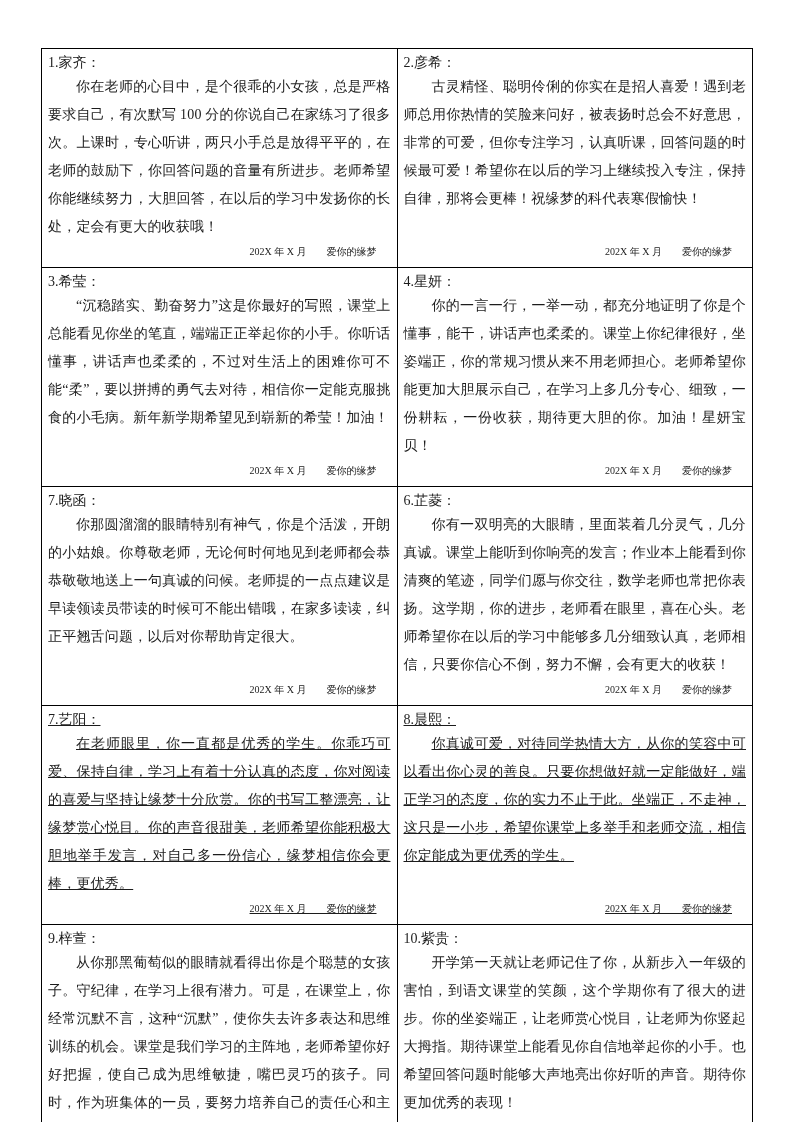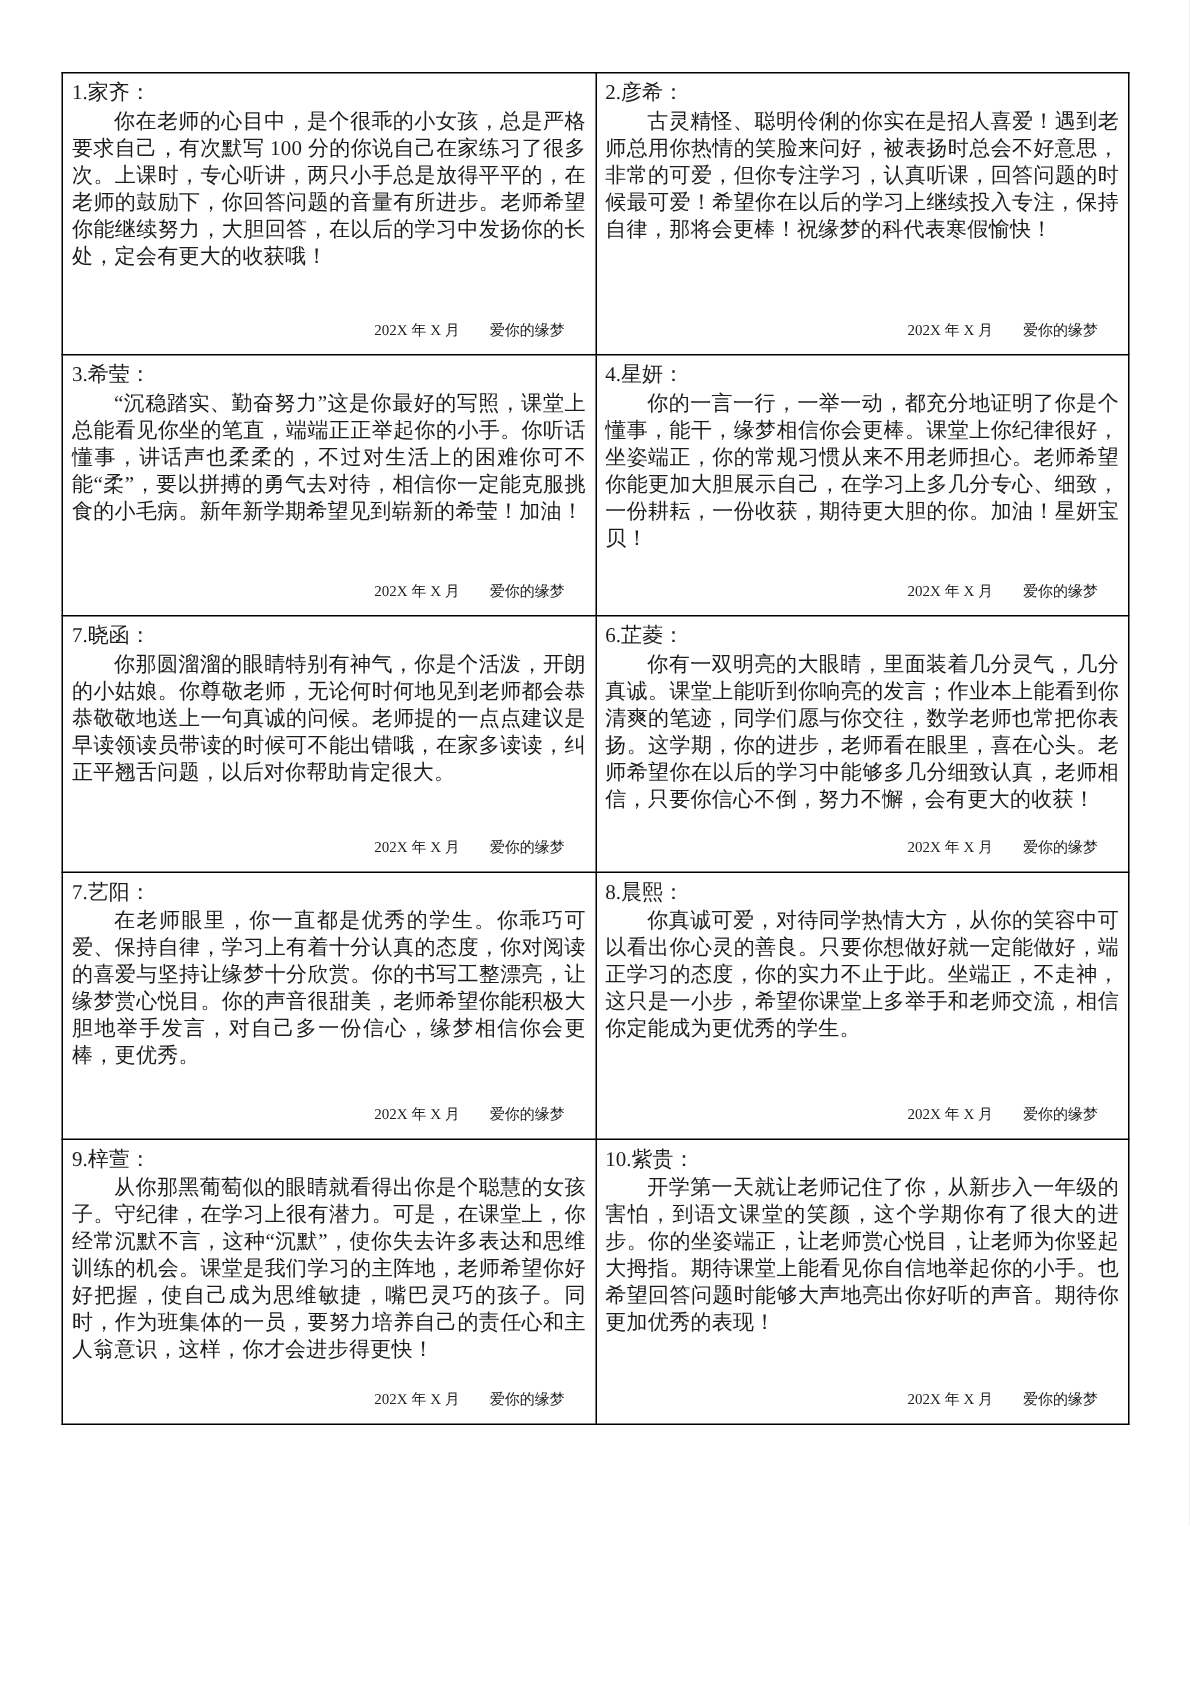"你在老师的心目中，是个很乖的小女孩，总是严格要求自己，有次默写 100" .cell-body { line-height: 18px -> 28px }
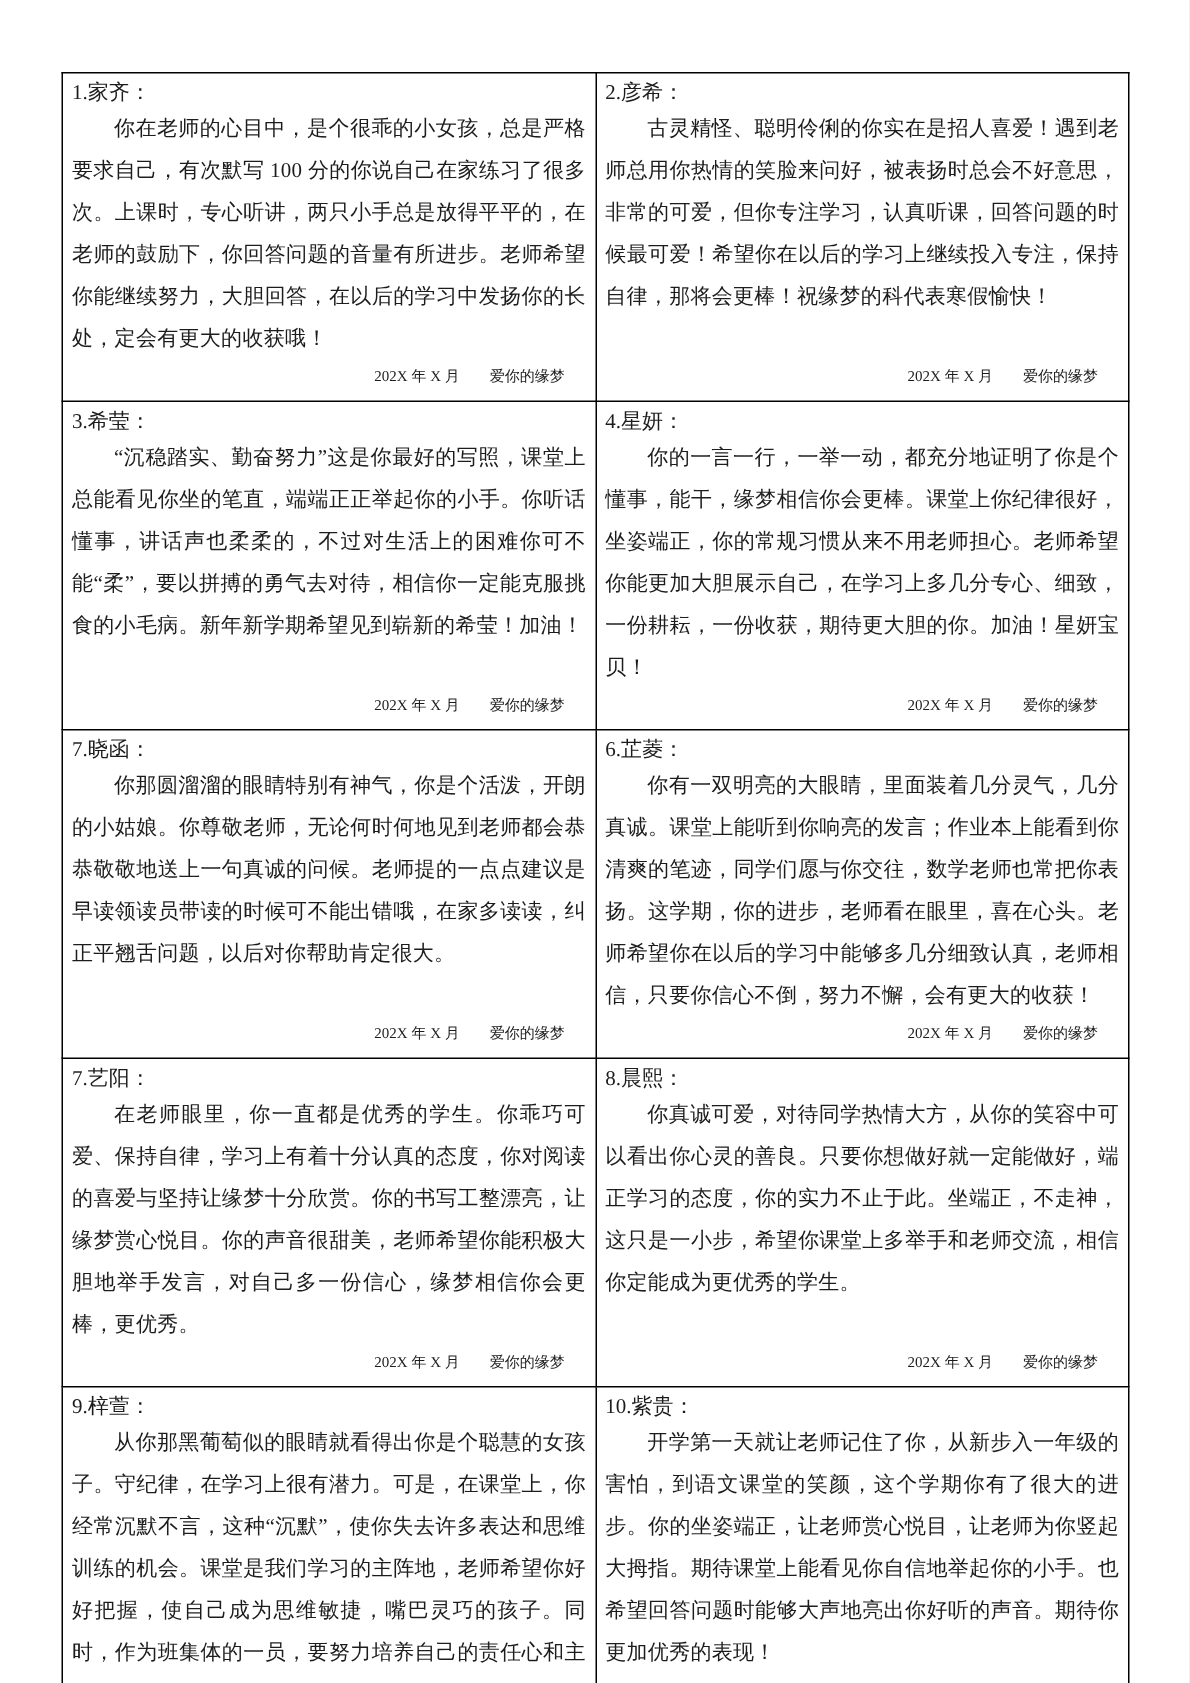"你的一言一行，一举一动，都充分地证明了你是个懂事，能干，缘梦相信你会更棒。课堂上" p.cell-body { text: 缘梦相信你会更棒 -> 讲话声也柔柔的 }
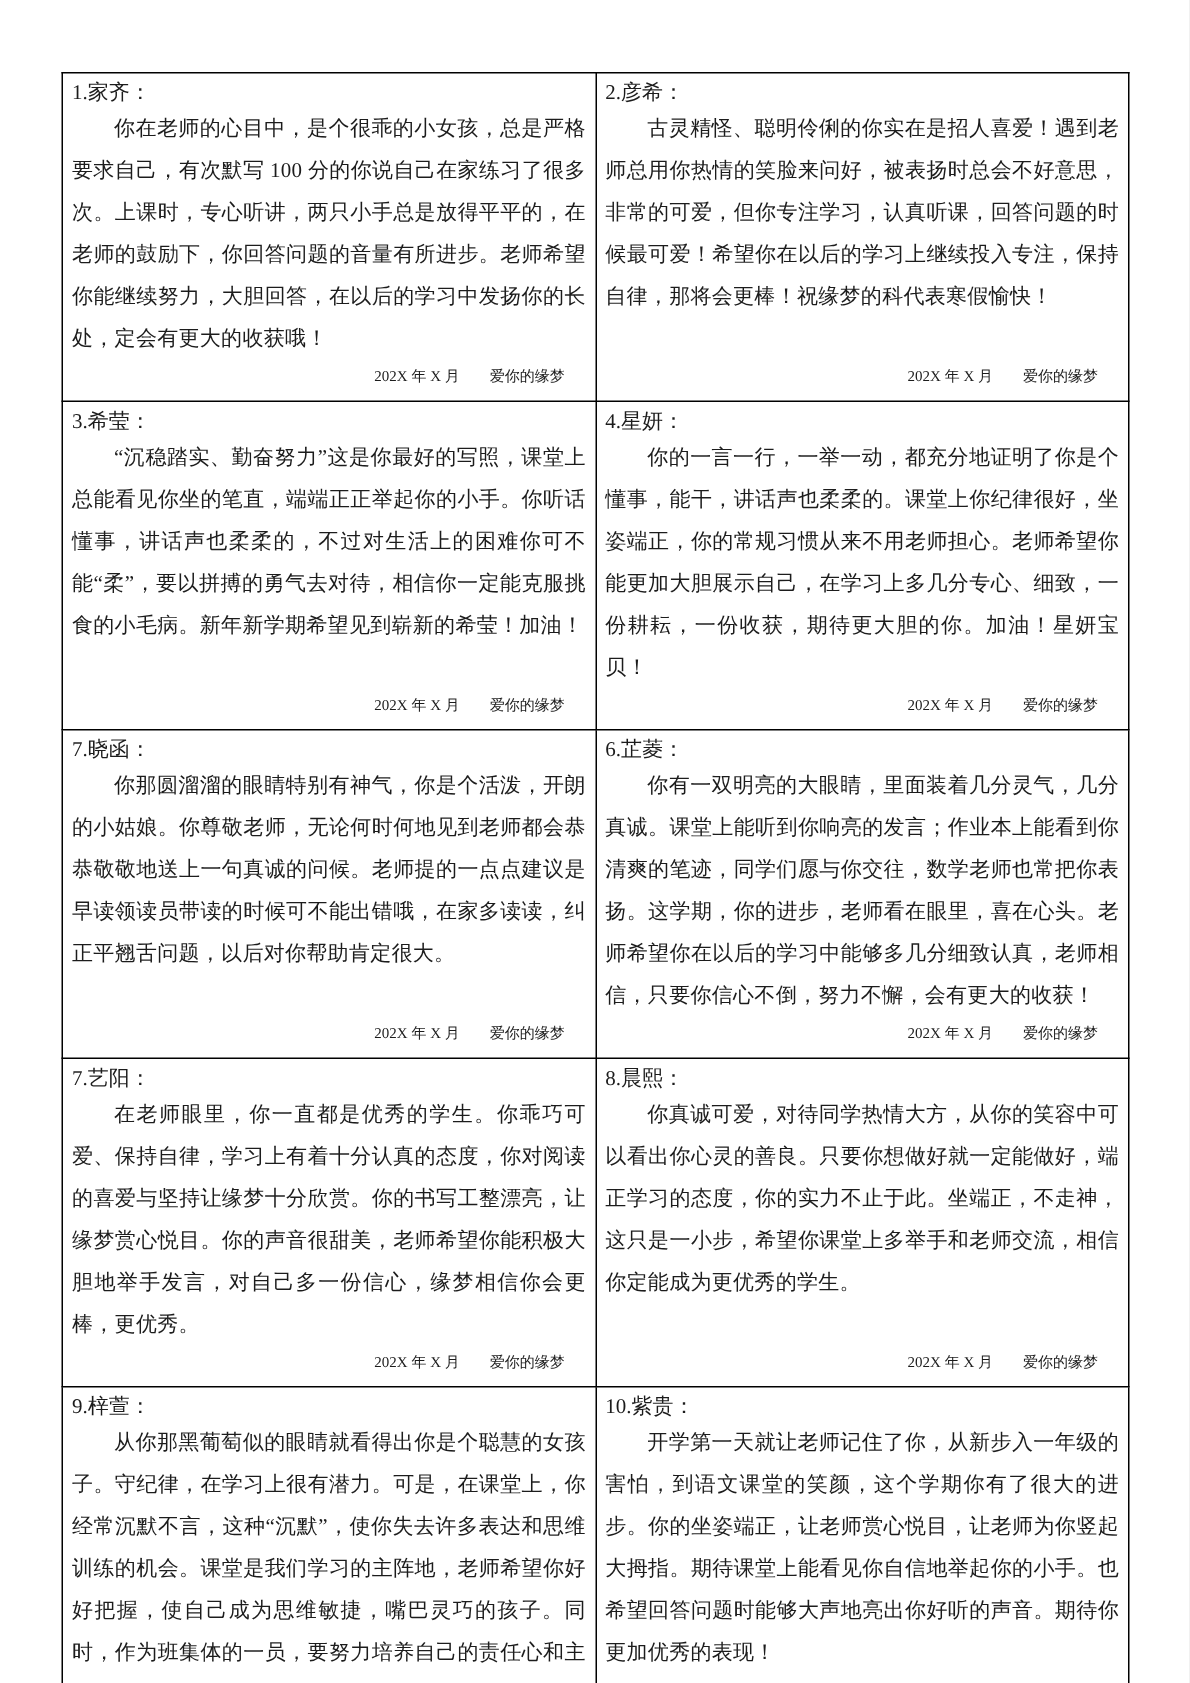"7.艺阳：" tr.r4 td { text-decoration: none -> underline }
